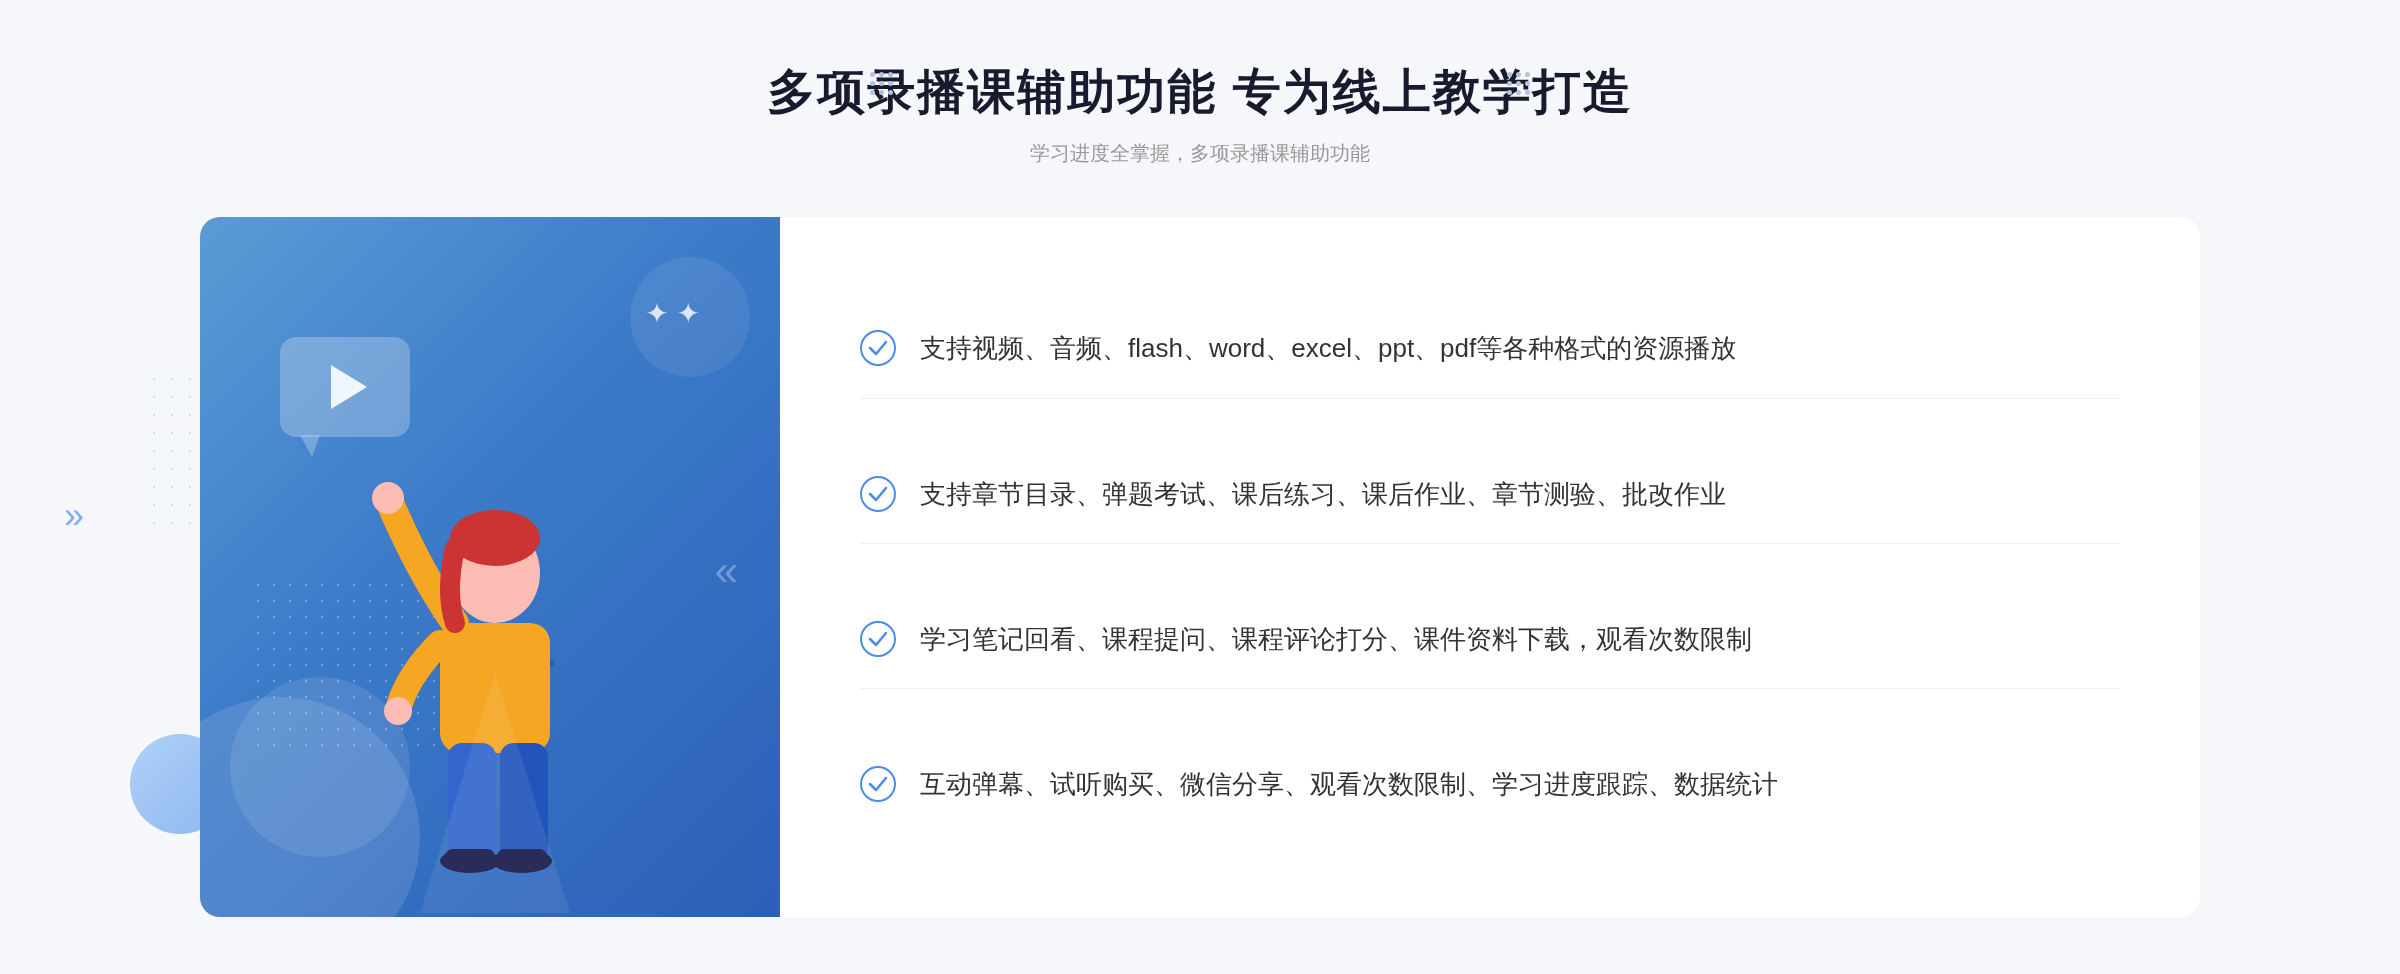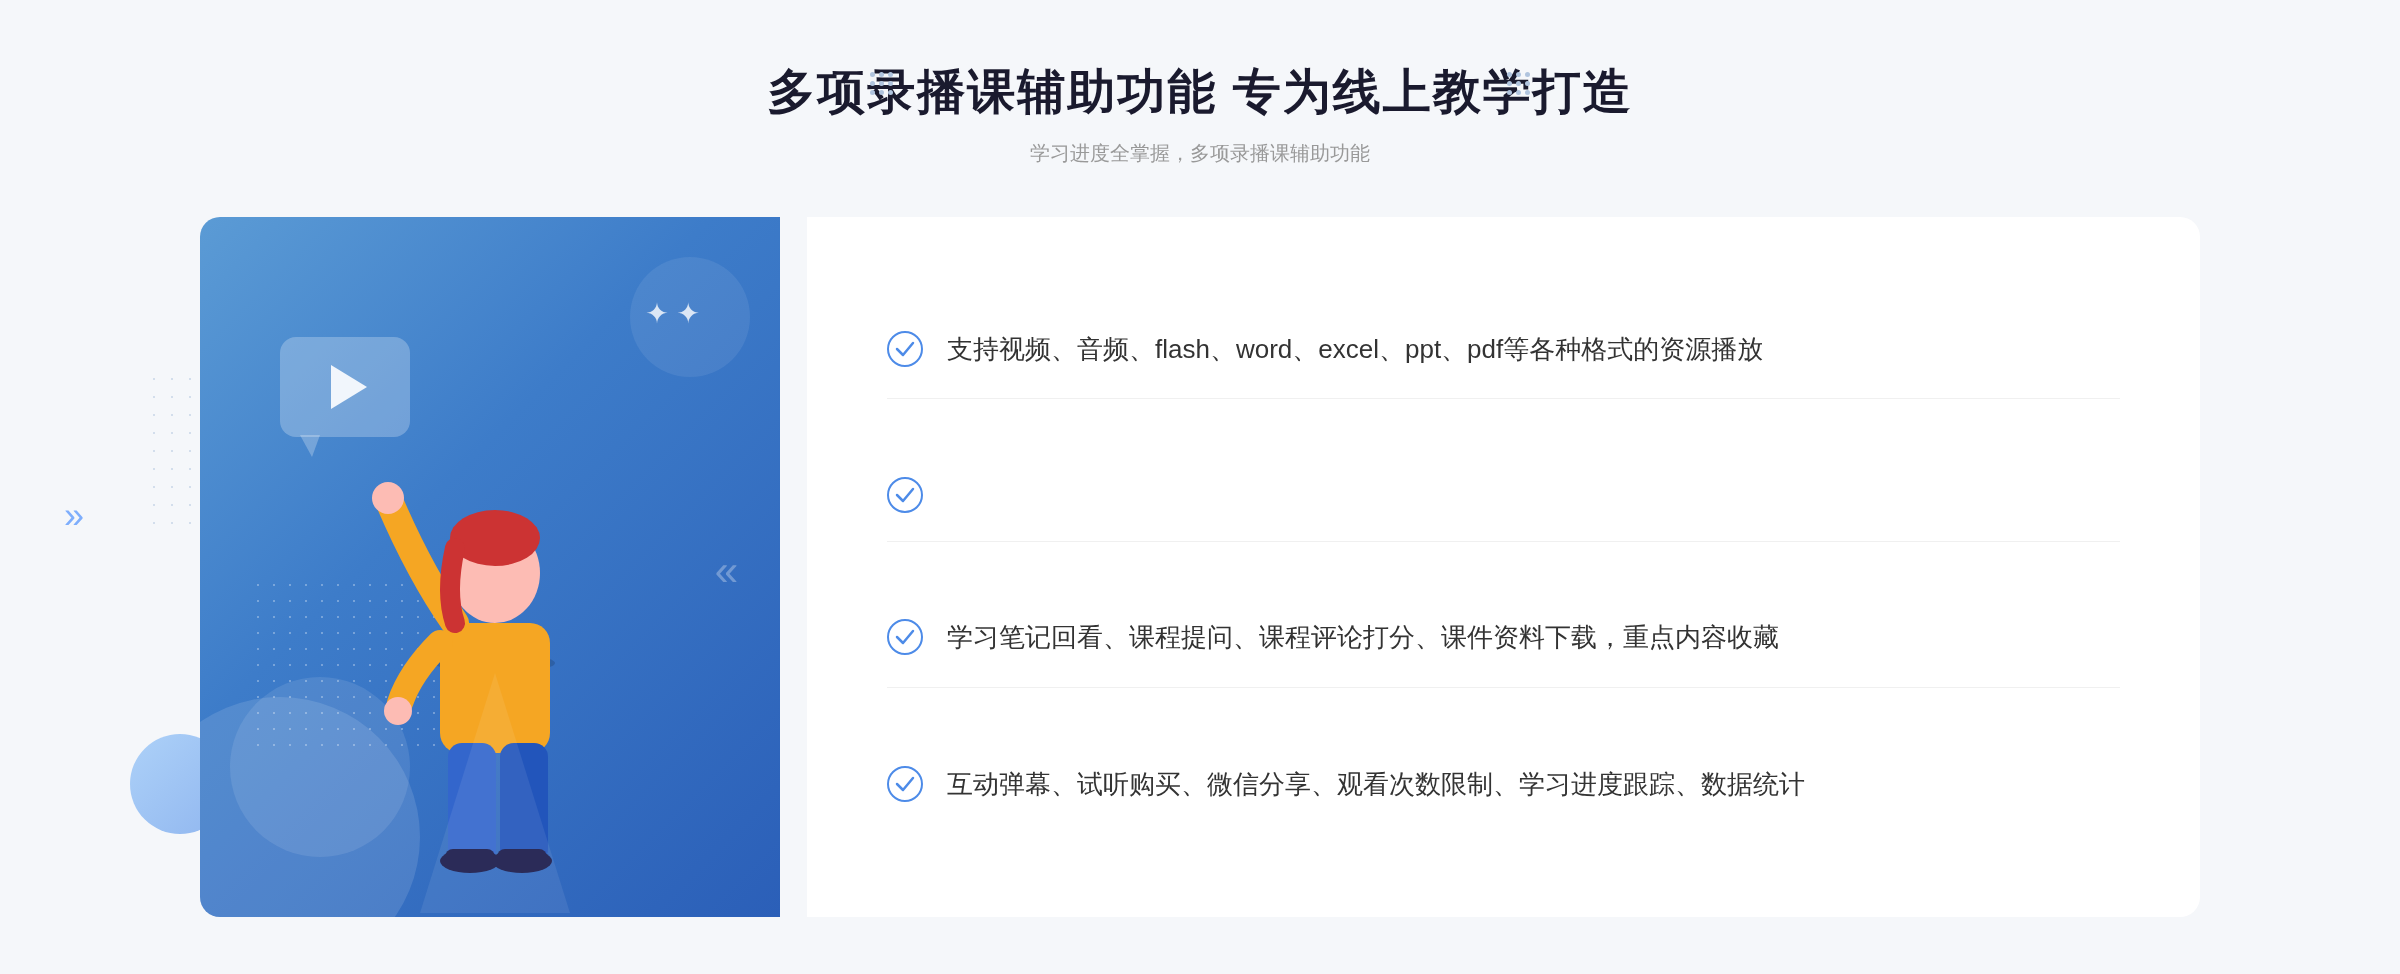"支持视频、音频、flash、word、excel、ppt、pdf等各种格式的资源" .features-card { margin-left: 27px -> none }
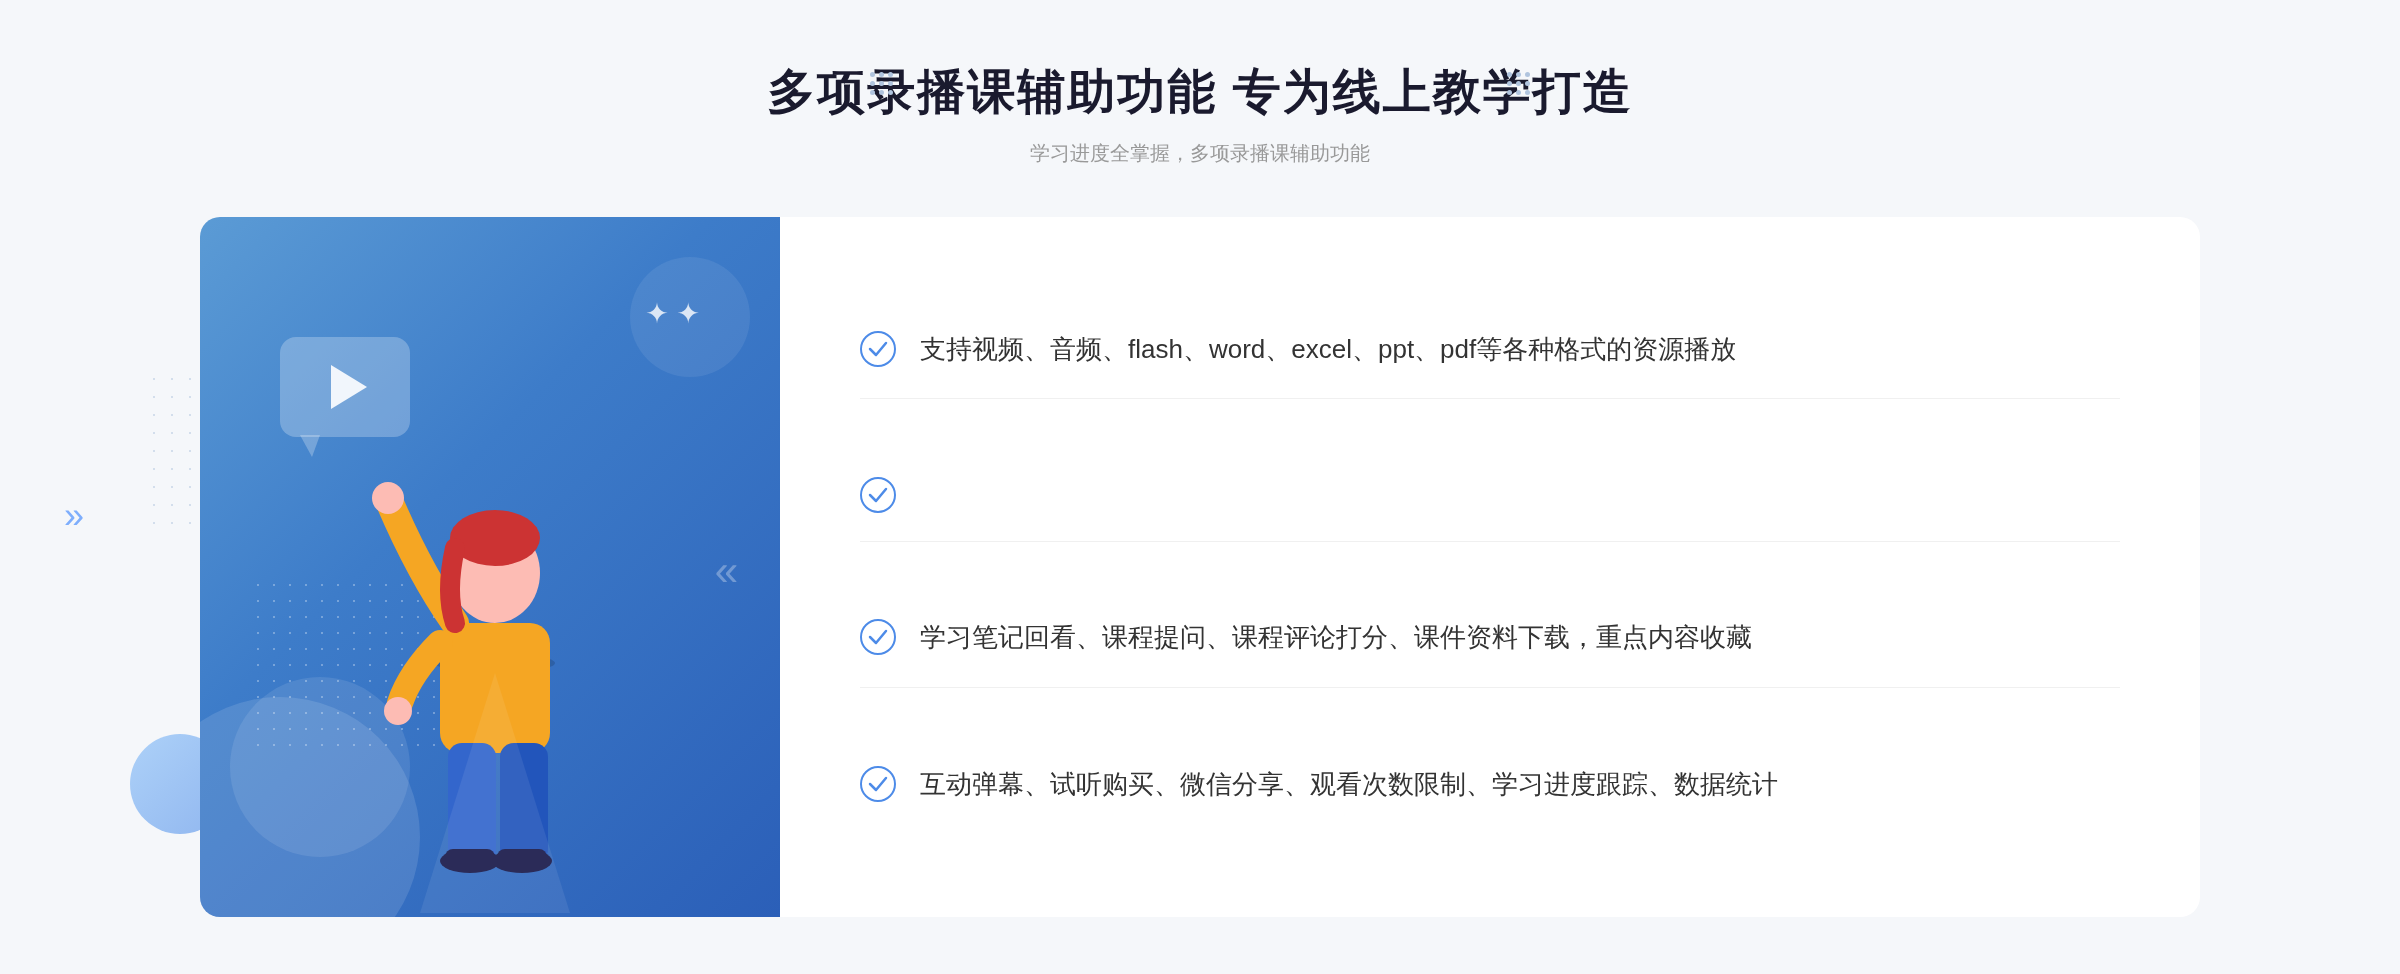"支持章节目录、弹题考试、课后练习、课后作业、章节测验、批改作业" span.feature-text { html: none -> <span>支持章节目录、弹题考试、课后练习、课后作业、章节测验、批改作业</span> }
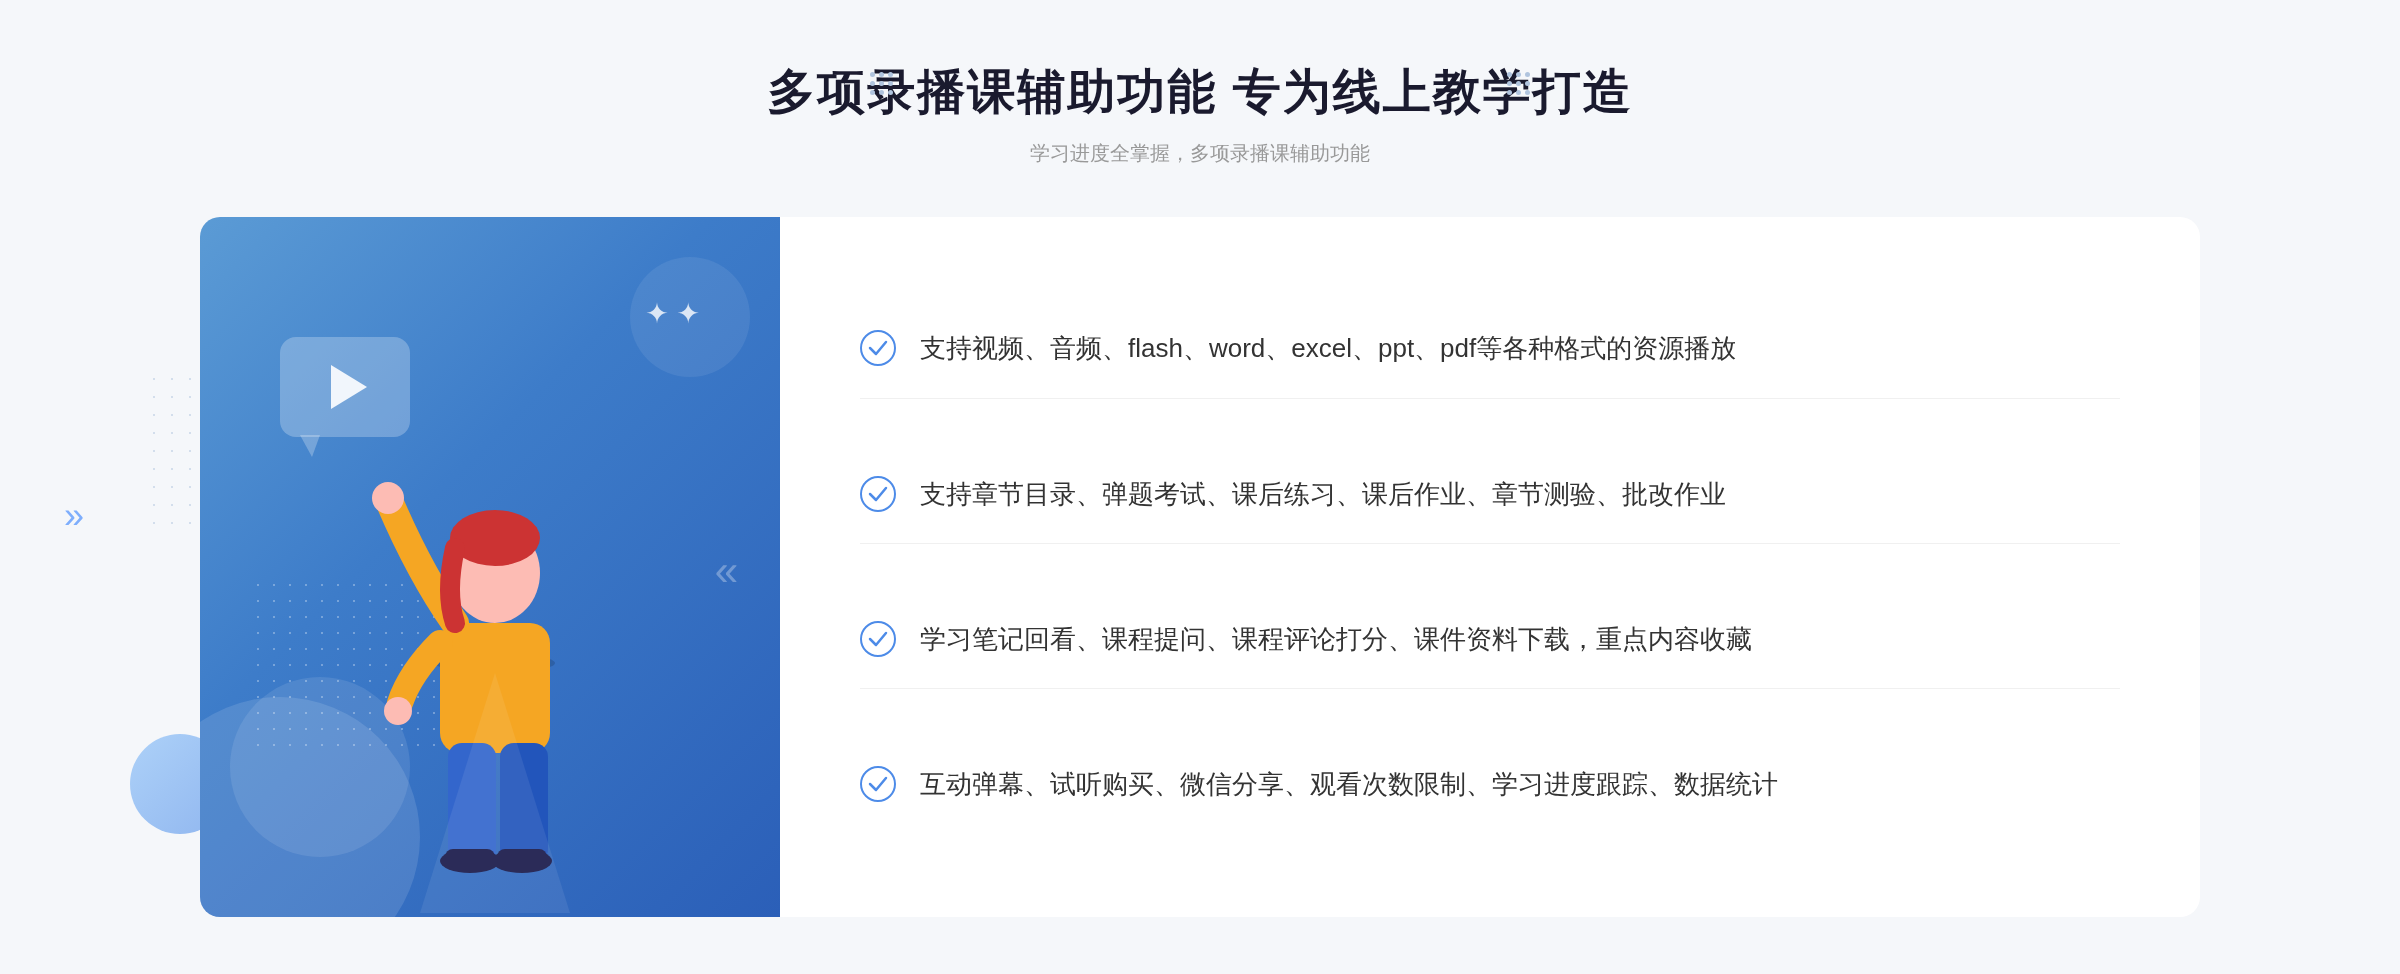"学习笔记回看、课程提问、课程评论打分、课件资料下载，重点内容收藏" span.feature-text { text: 重点内容收藏 -> 观看次数限制 }
